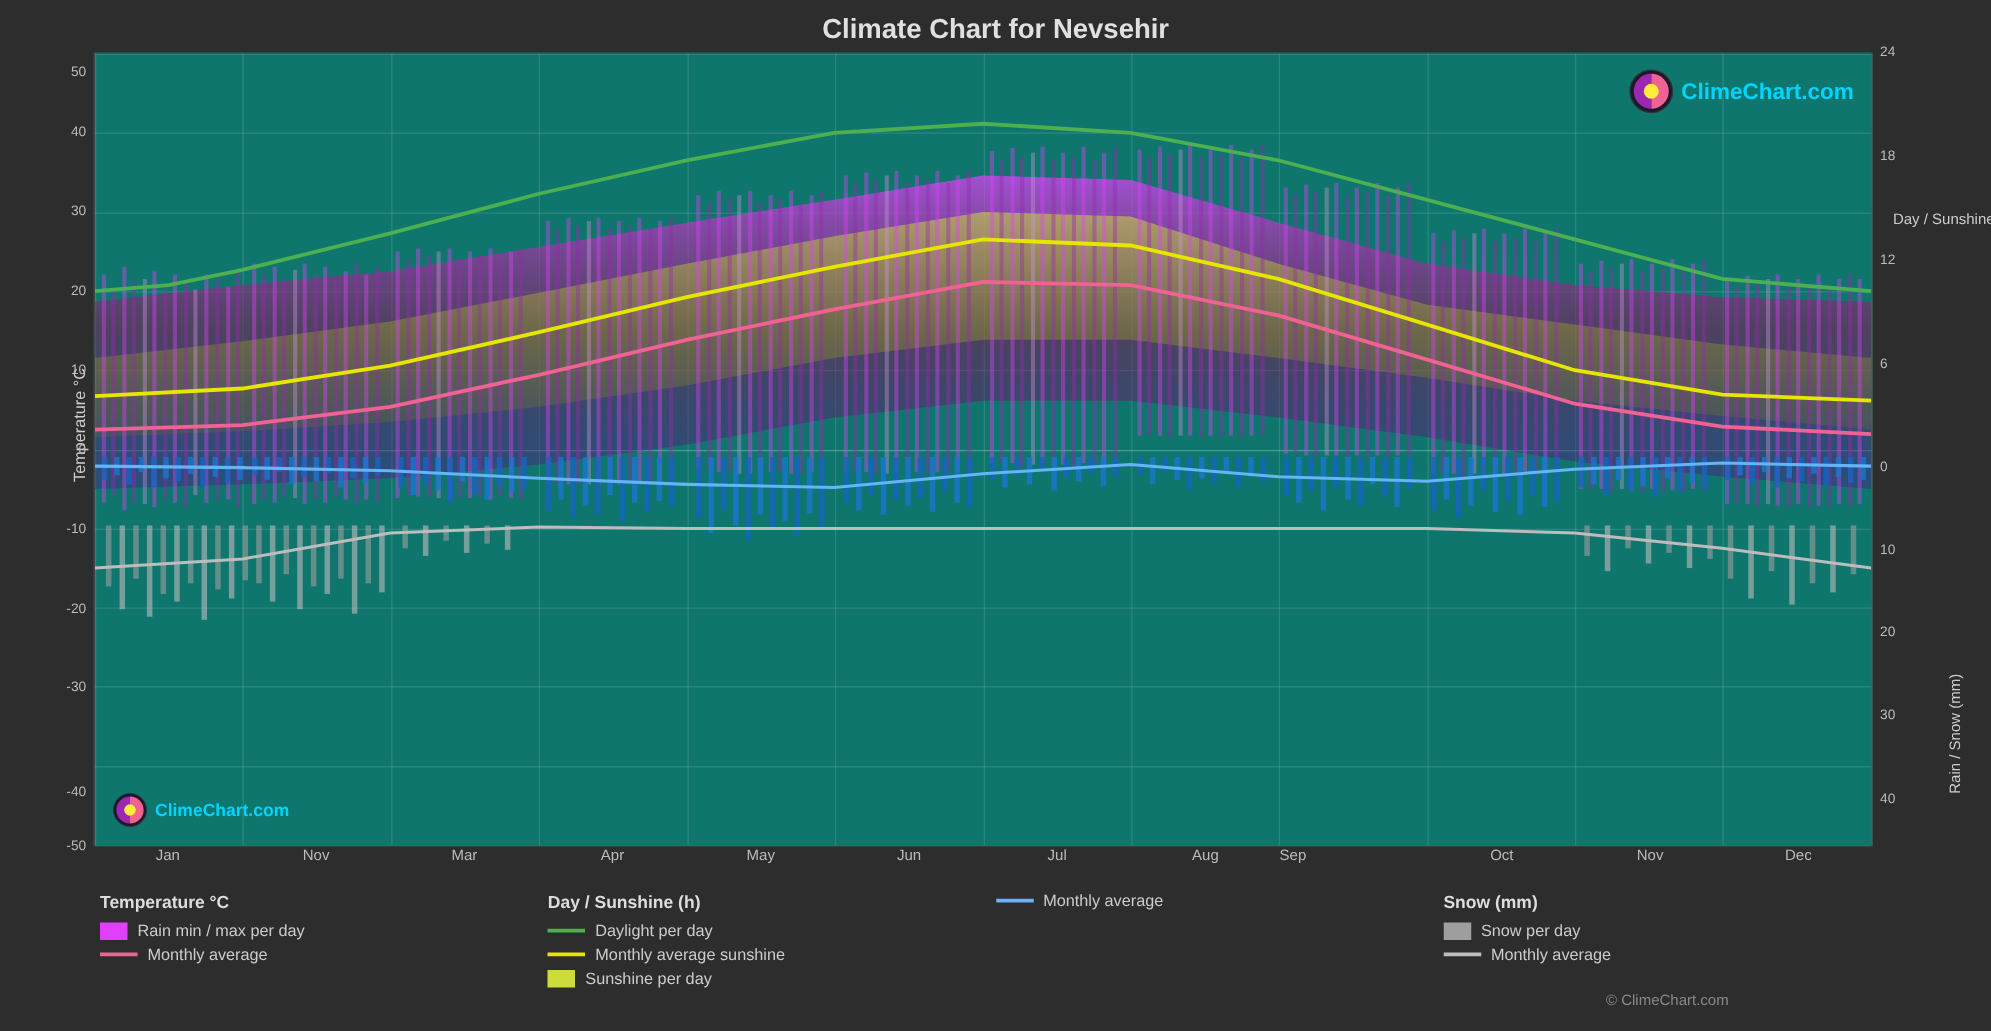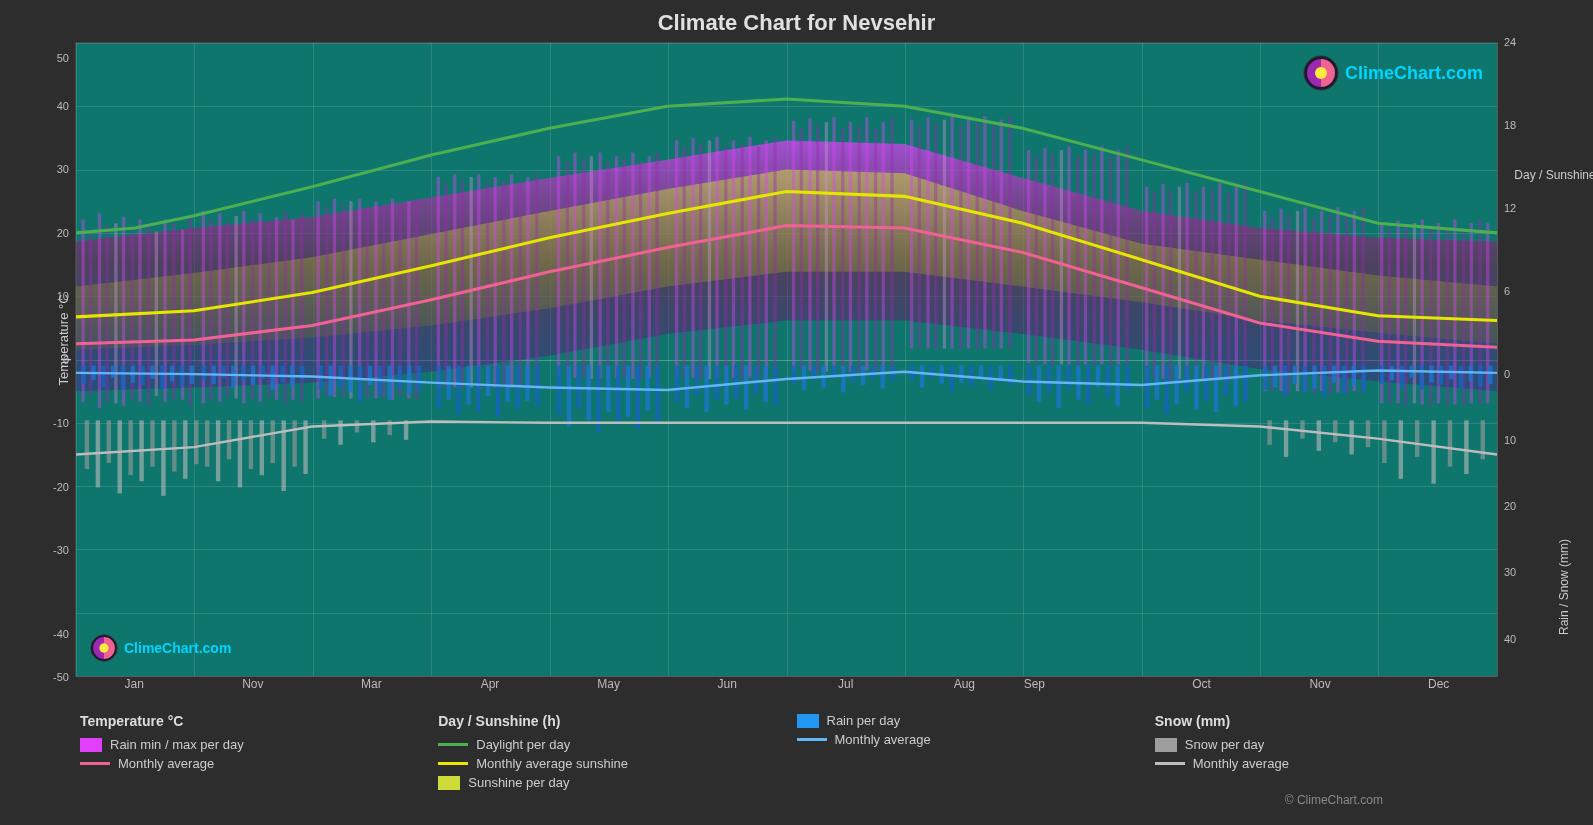"Rain per day" div.legend-item { html: <div> <span></span> <span>Rain per day</span> </div> -> none }
